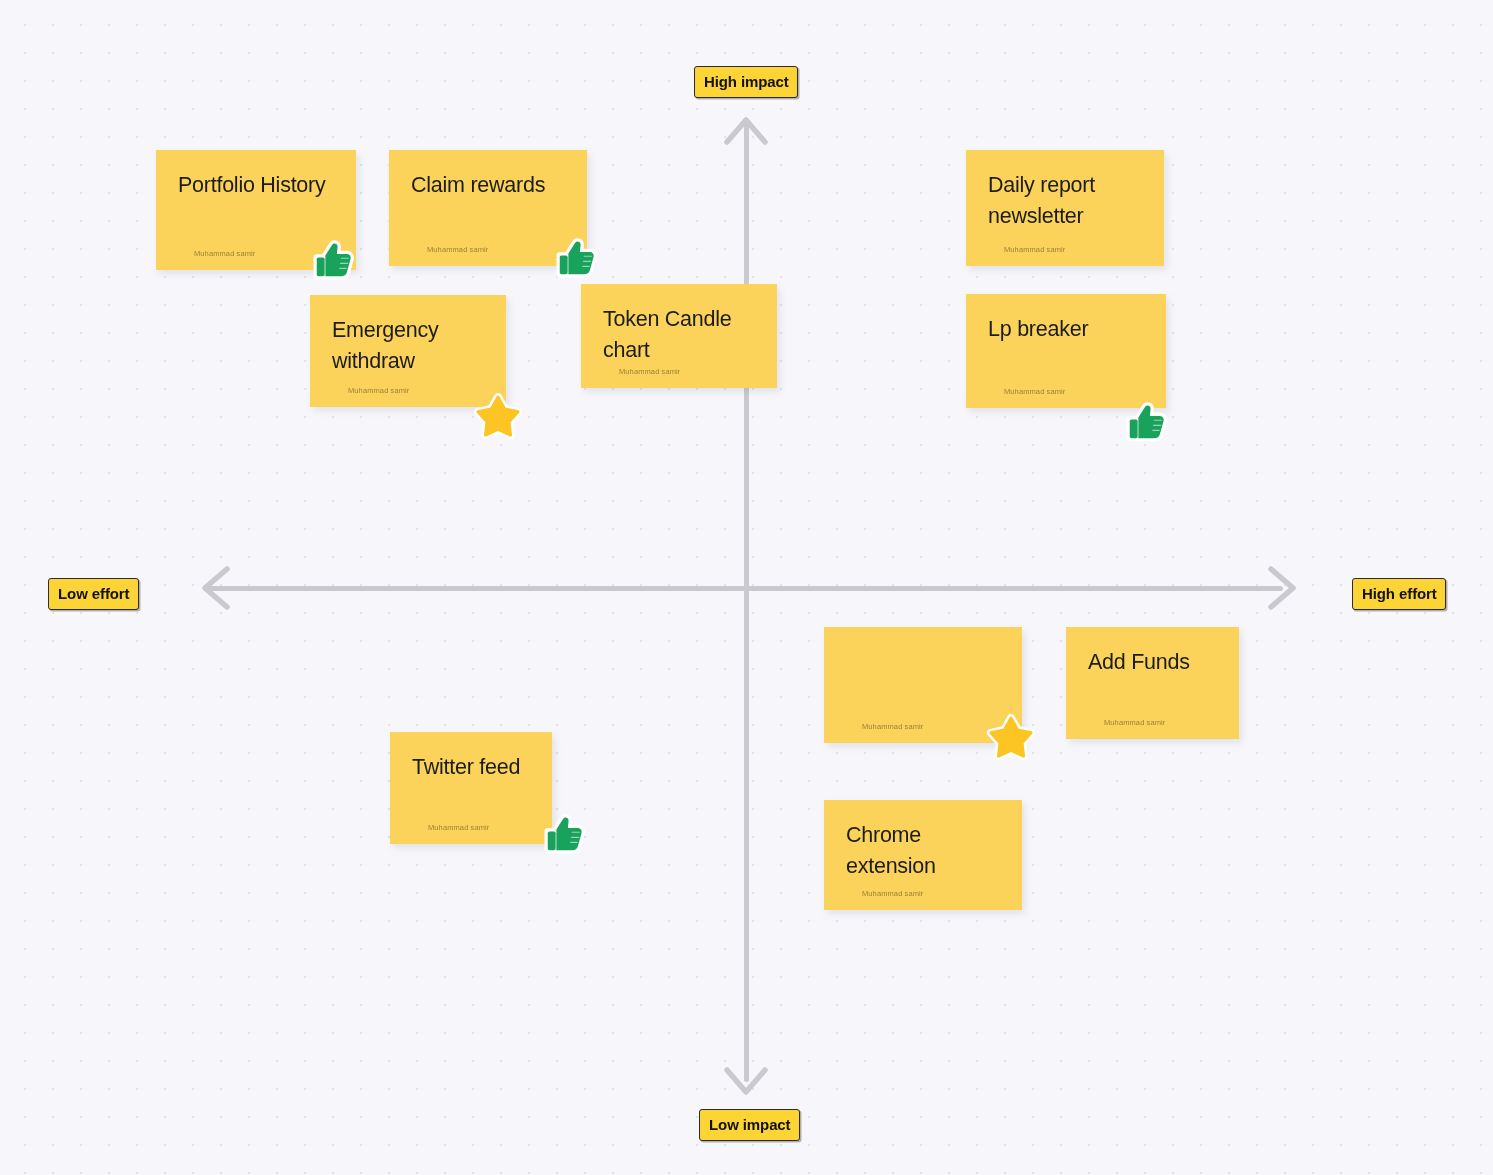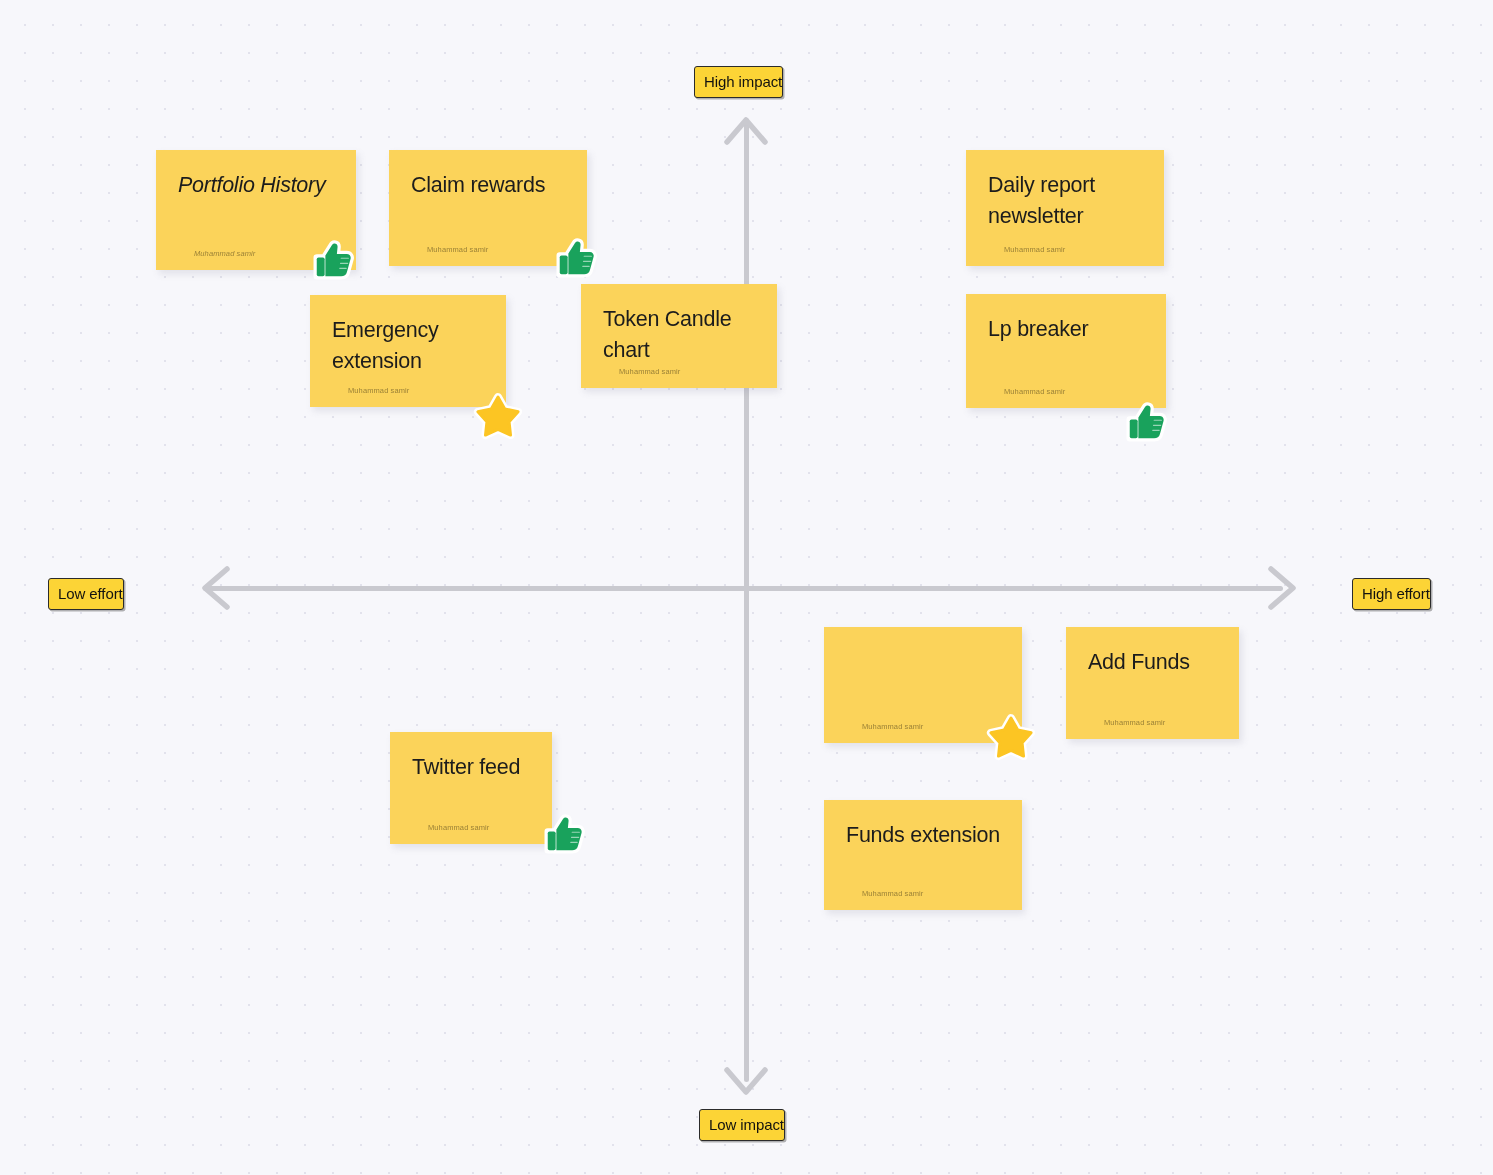"High impact" .axis-label { font-weight: normal -> bold; padding: 7px 0 8px 9px -> 7px 8px 8px 9px }
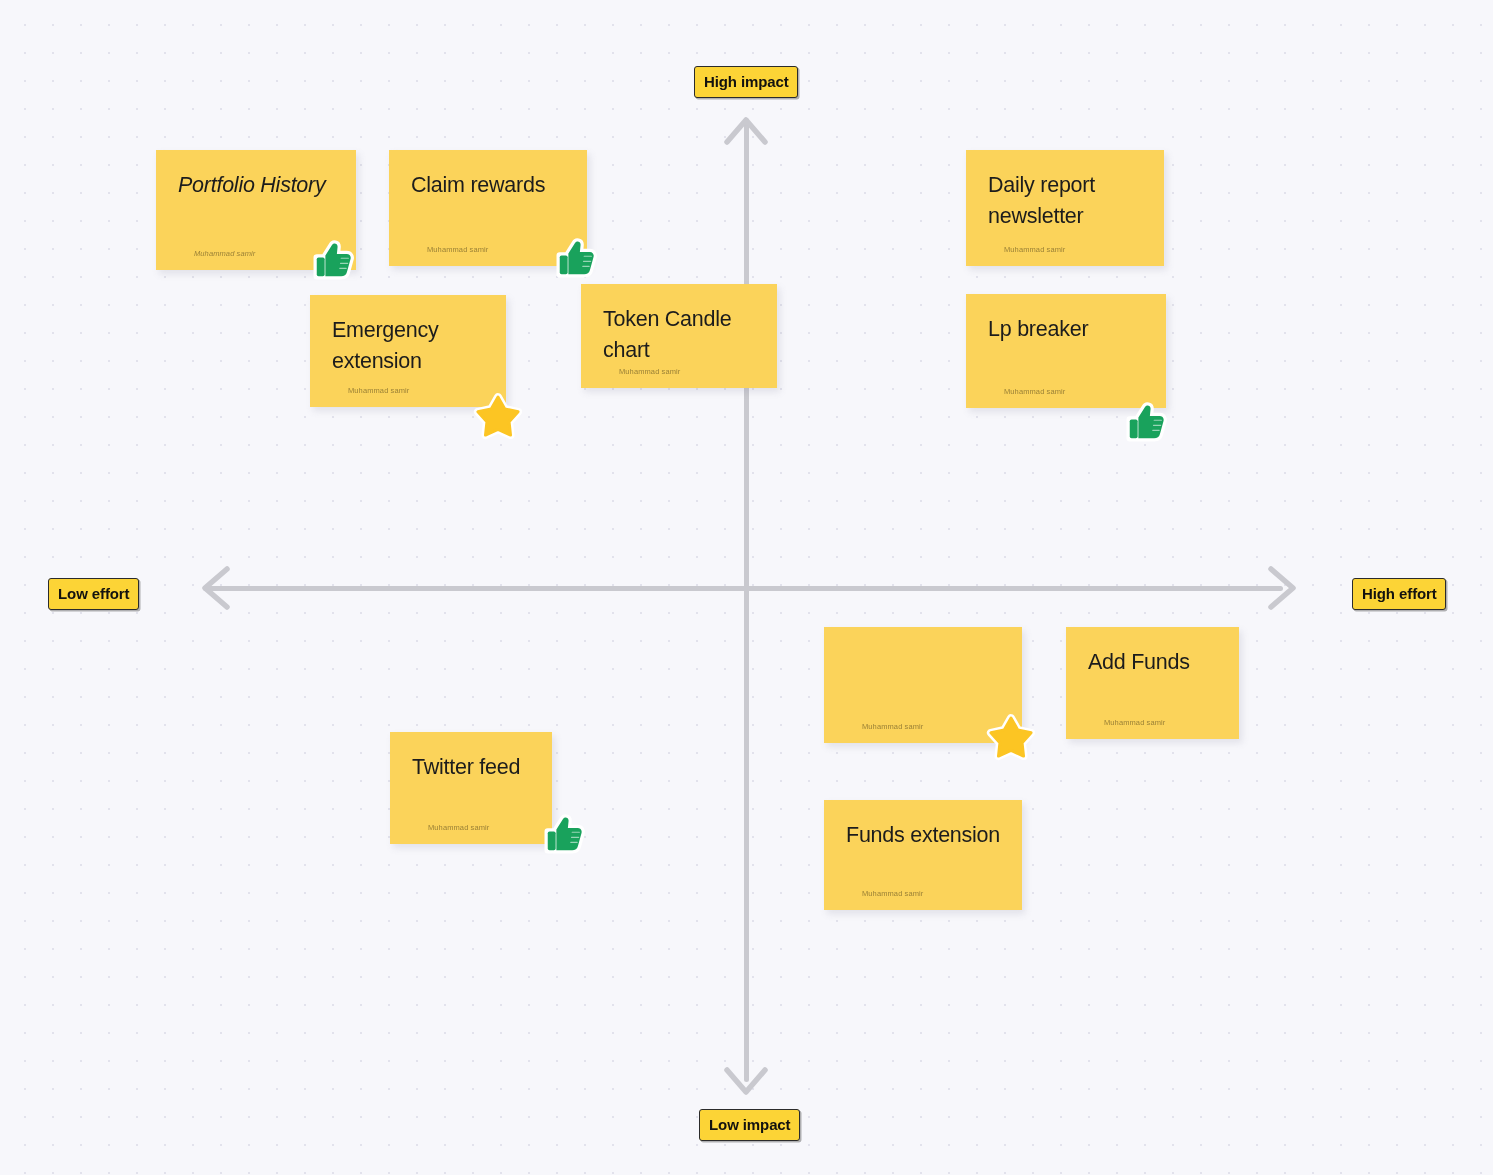"Portfolio History" div.note { font-style: italic -> none }
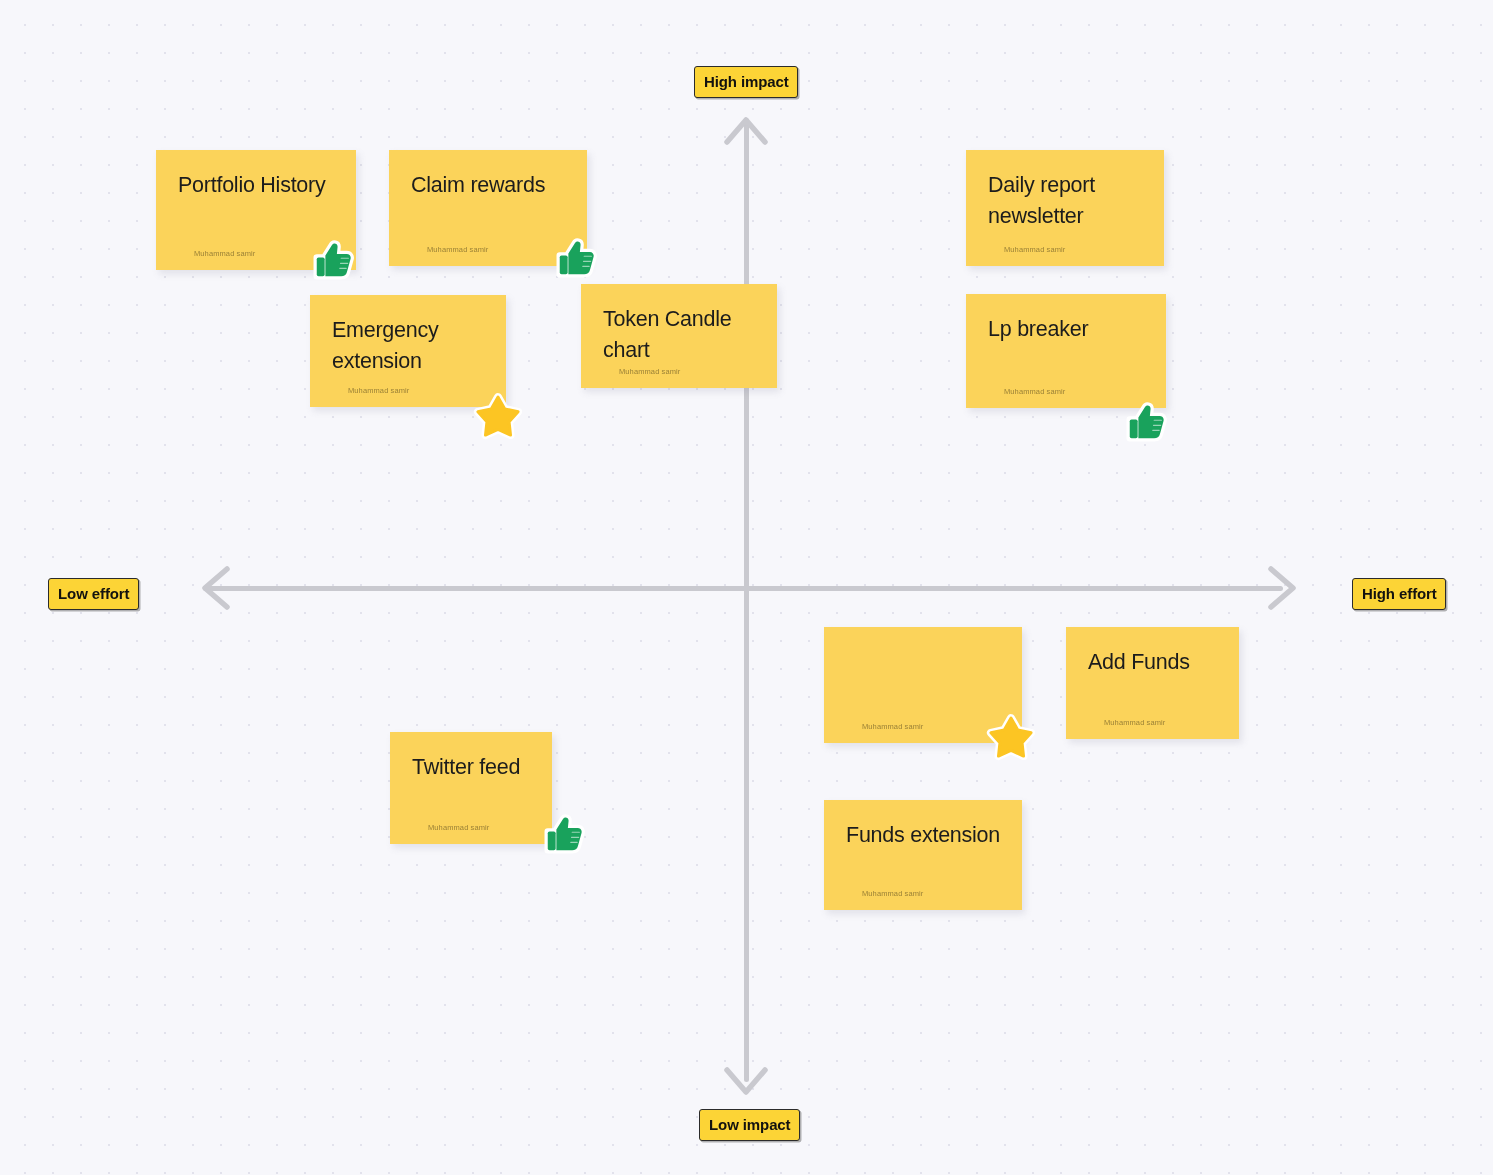"Emergency extension" div.note-title { text: extension -> withdraw }
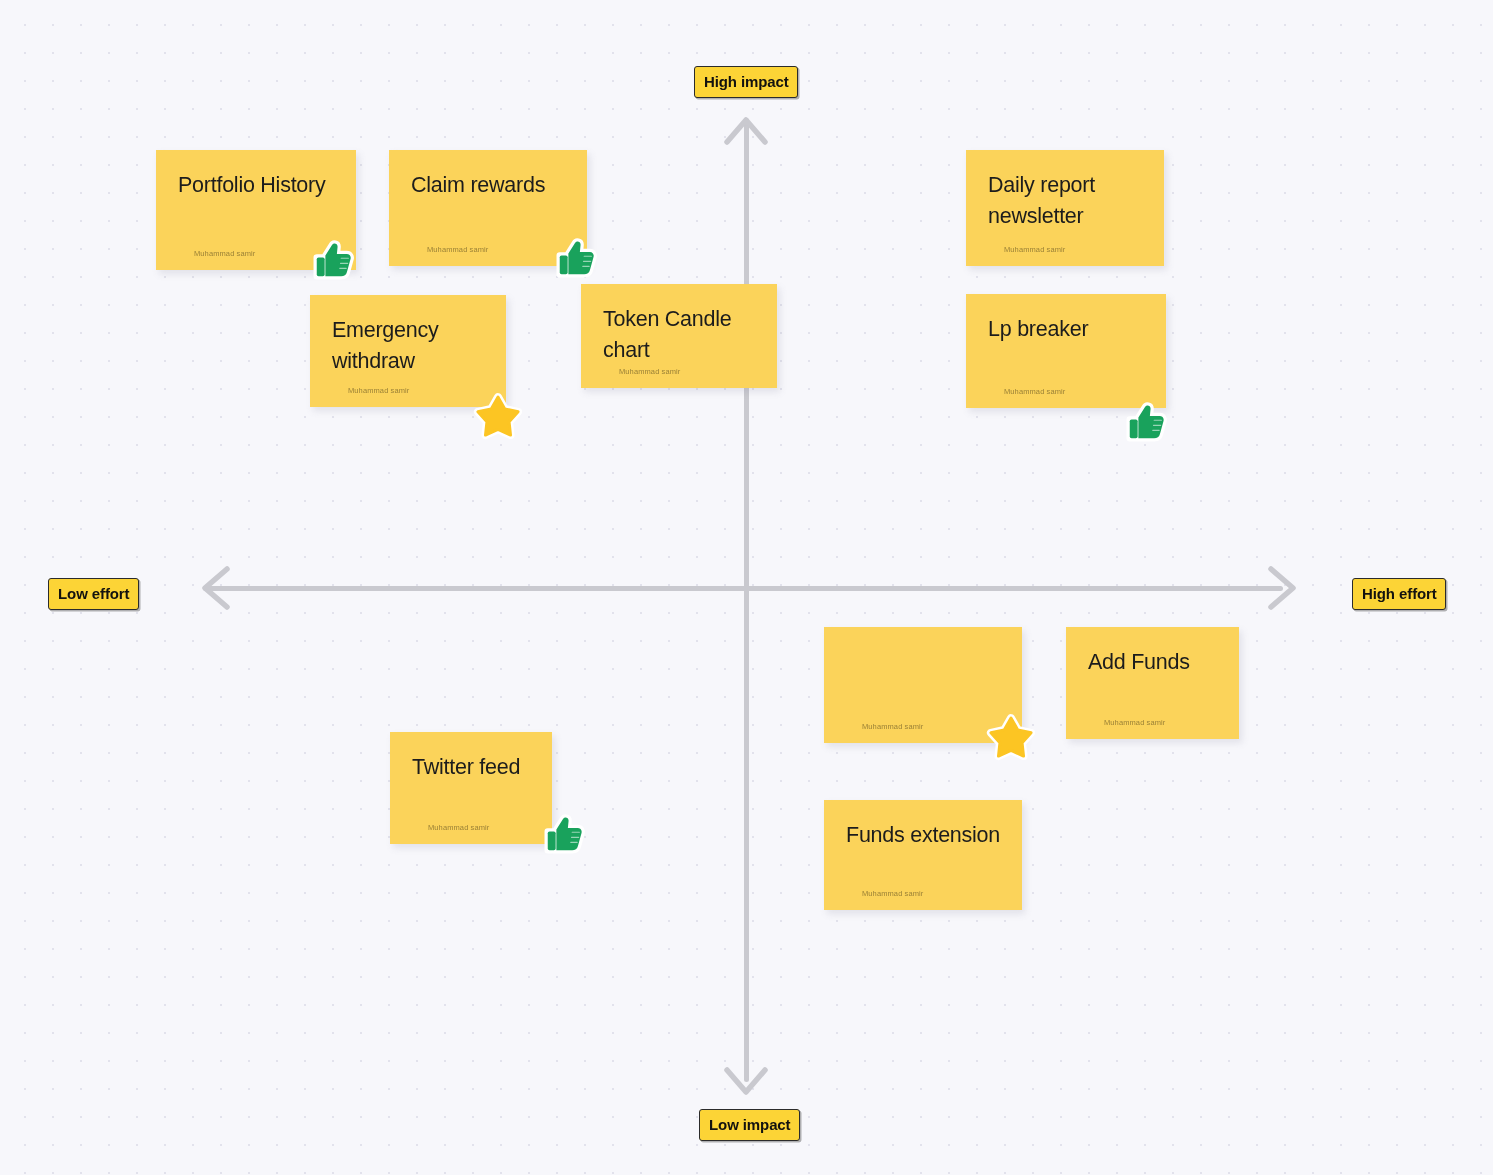"Funds extension" div.note-title { text: Funds -> Chrome }
